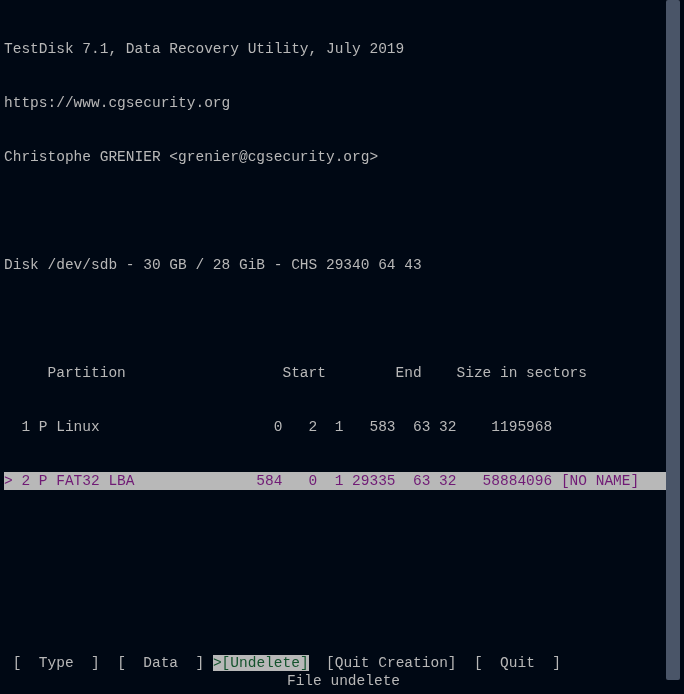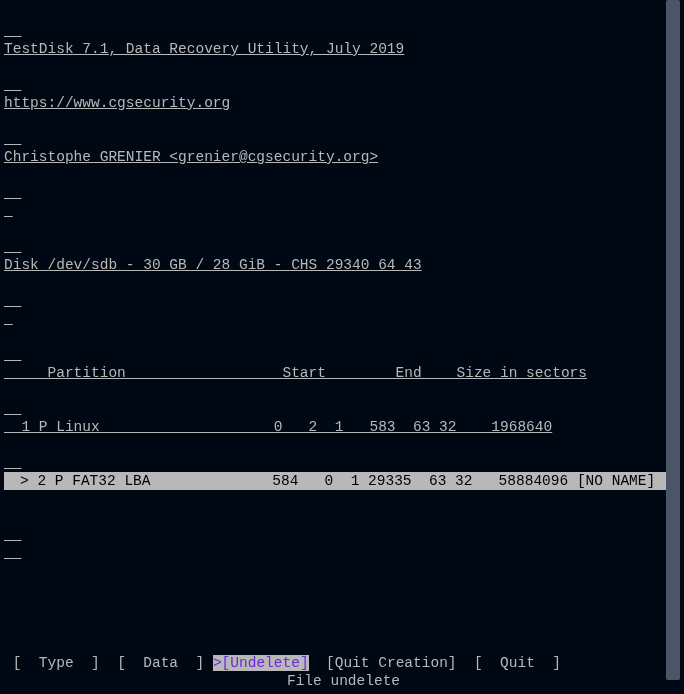"TestDisk 7.1, Data Recovery Utility," .terminal { text-decoration: underline -> none }
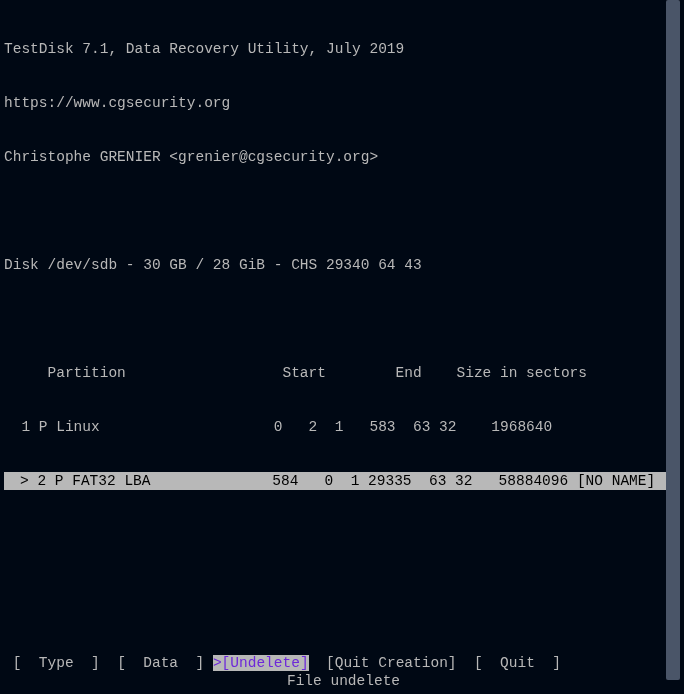"1 P Linux 0 2" div.line { text: 1968640 -> 1195968 }
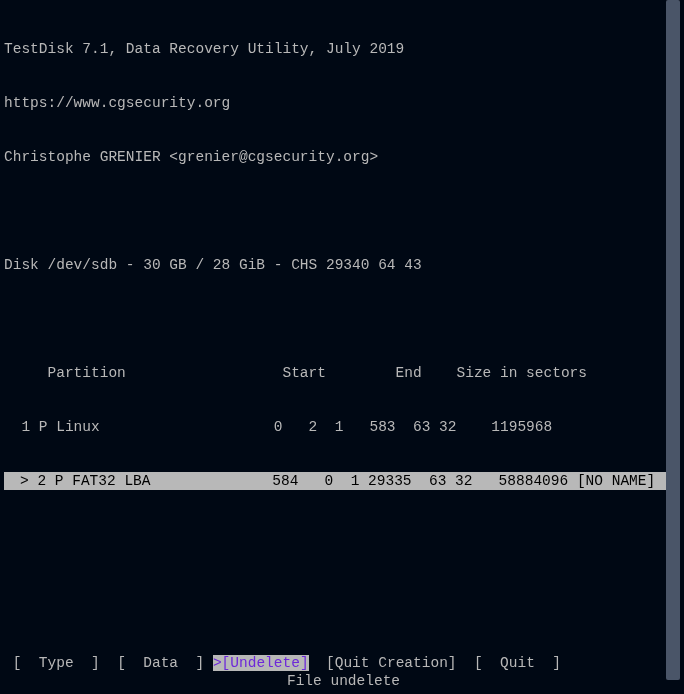"> 2 P FAT32 LBA" .highlighted { color: #000000 -> #701a75; padding-left: 16px -> none }
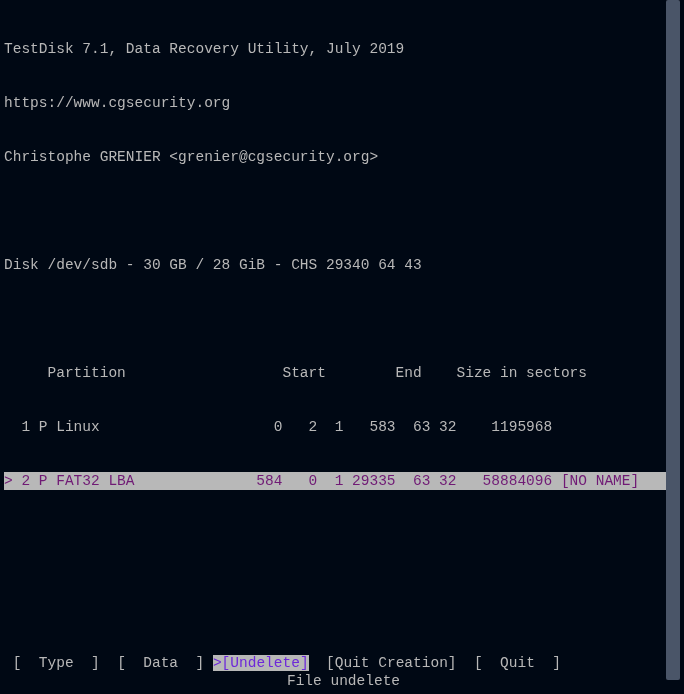">[Undelete]" .menu-selected { color: #6d28d9 -> #14532d }
